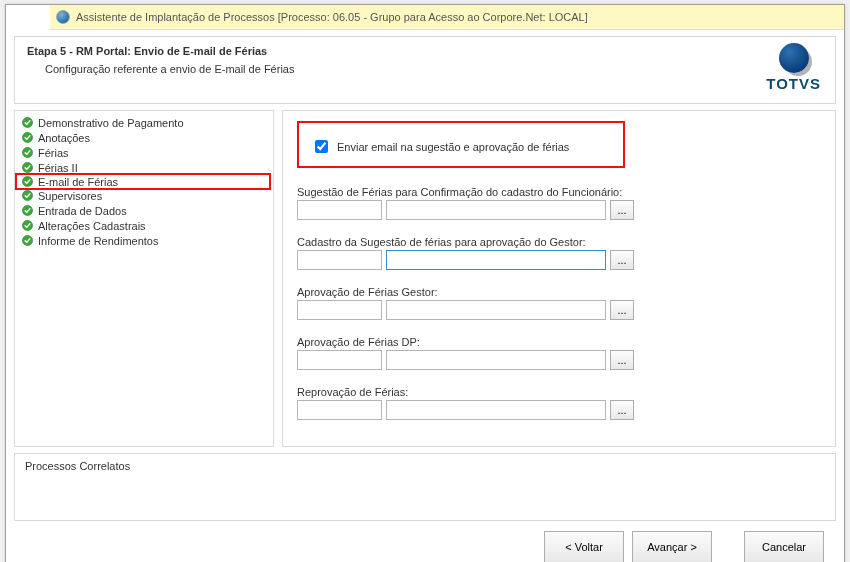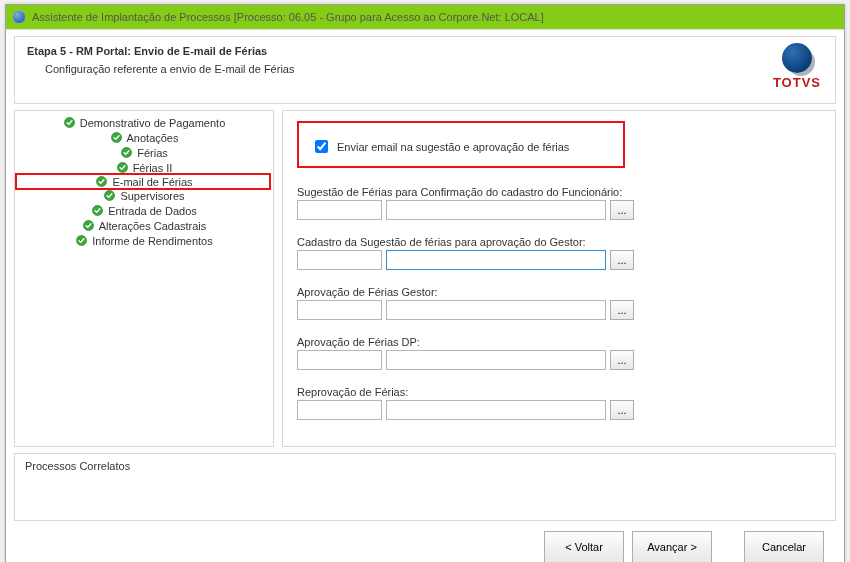"Assistente de Implantação de Processos" .titlebar { background: #84cc16 -> #fef9c3; margin-left: none -> 44px }
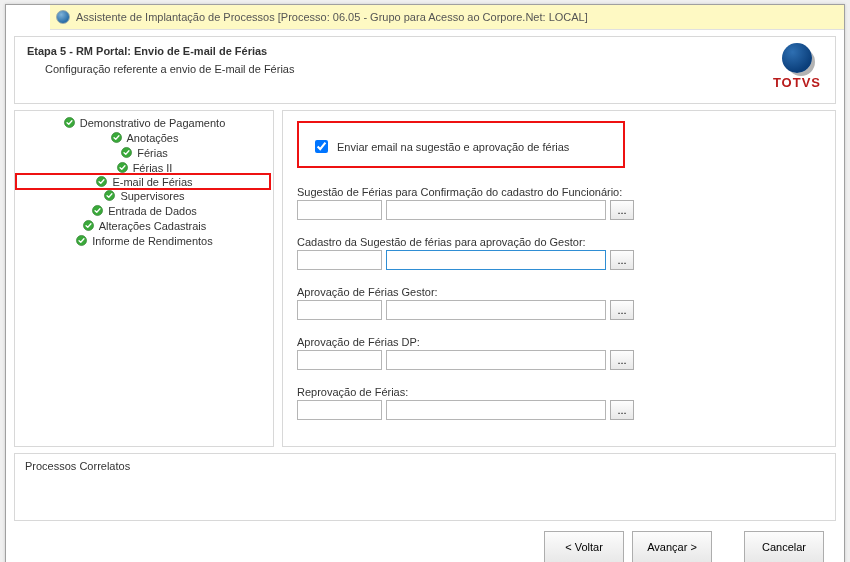"TOTVS" .logo-text { color: #b91c1c -> #0c4a6e; font-size: 13px -> 15px }
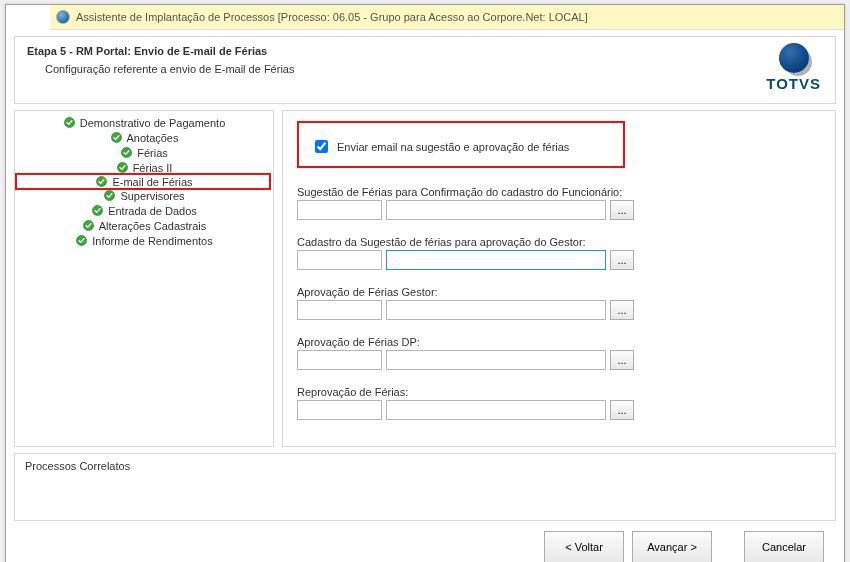"Demonstrativo de Pagamento" .tree-item { justify-content: center -> none }
